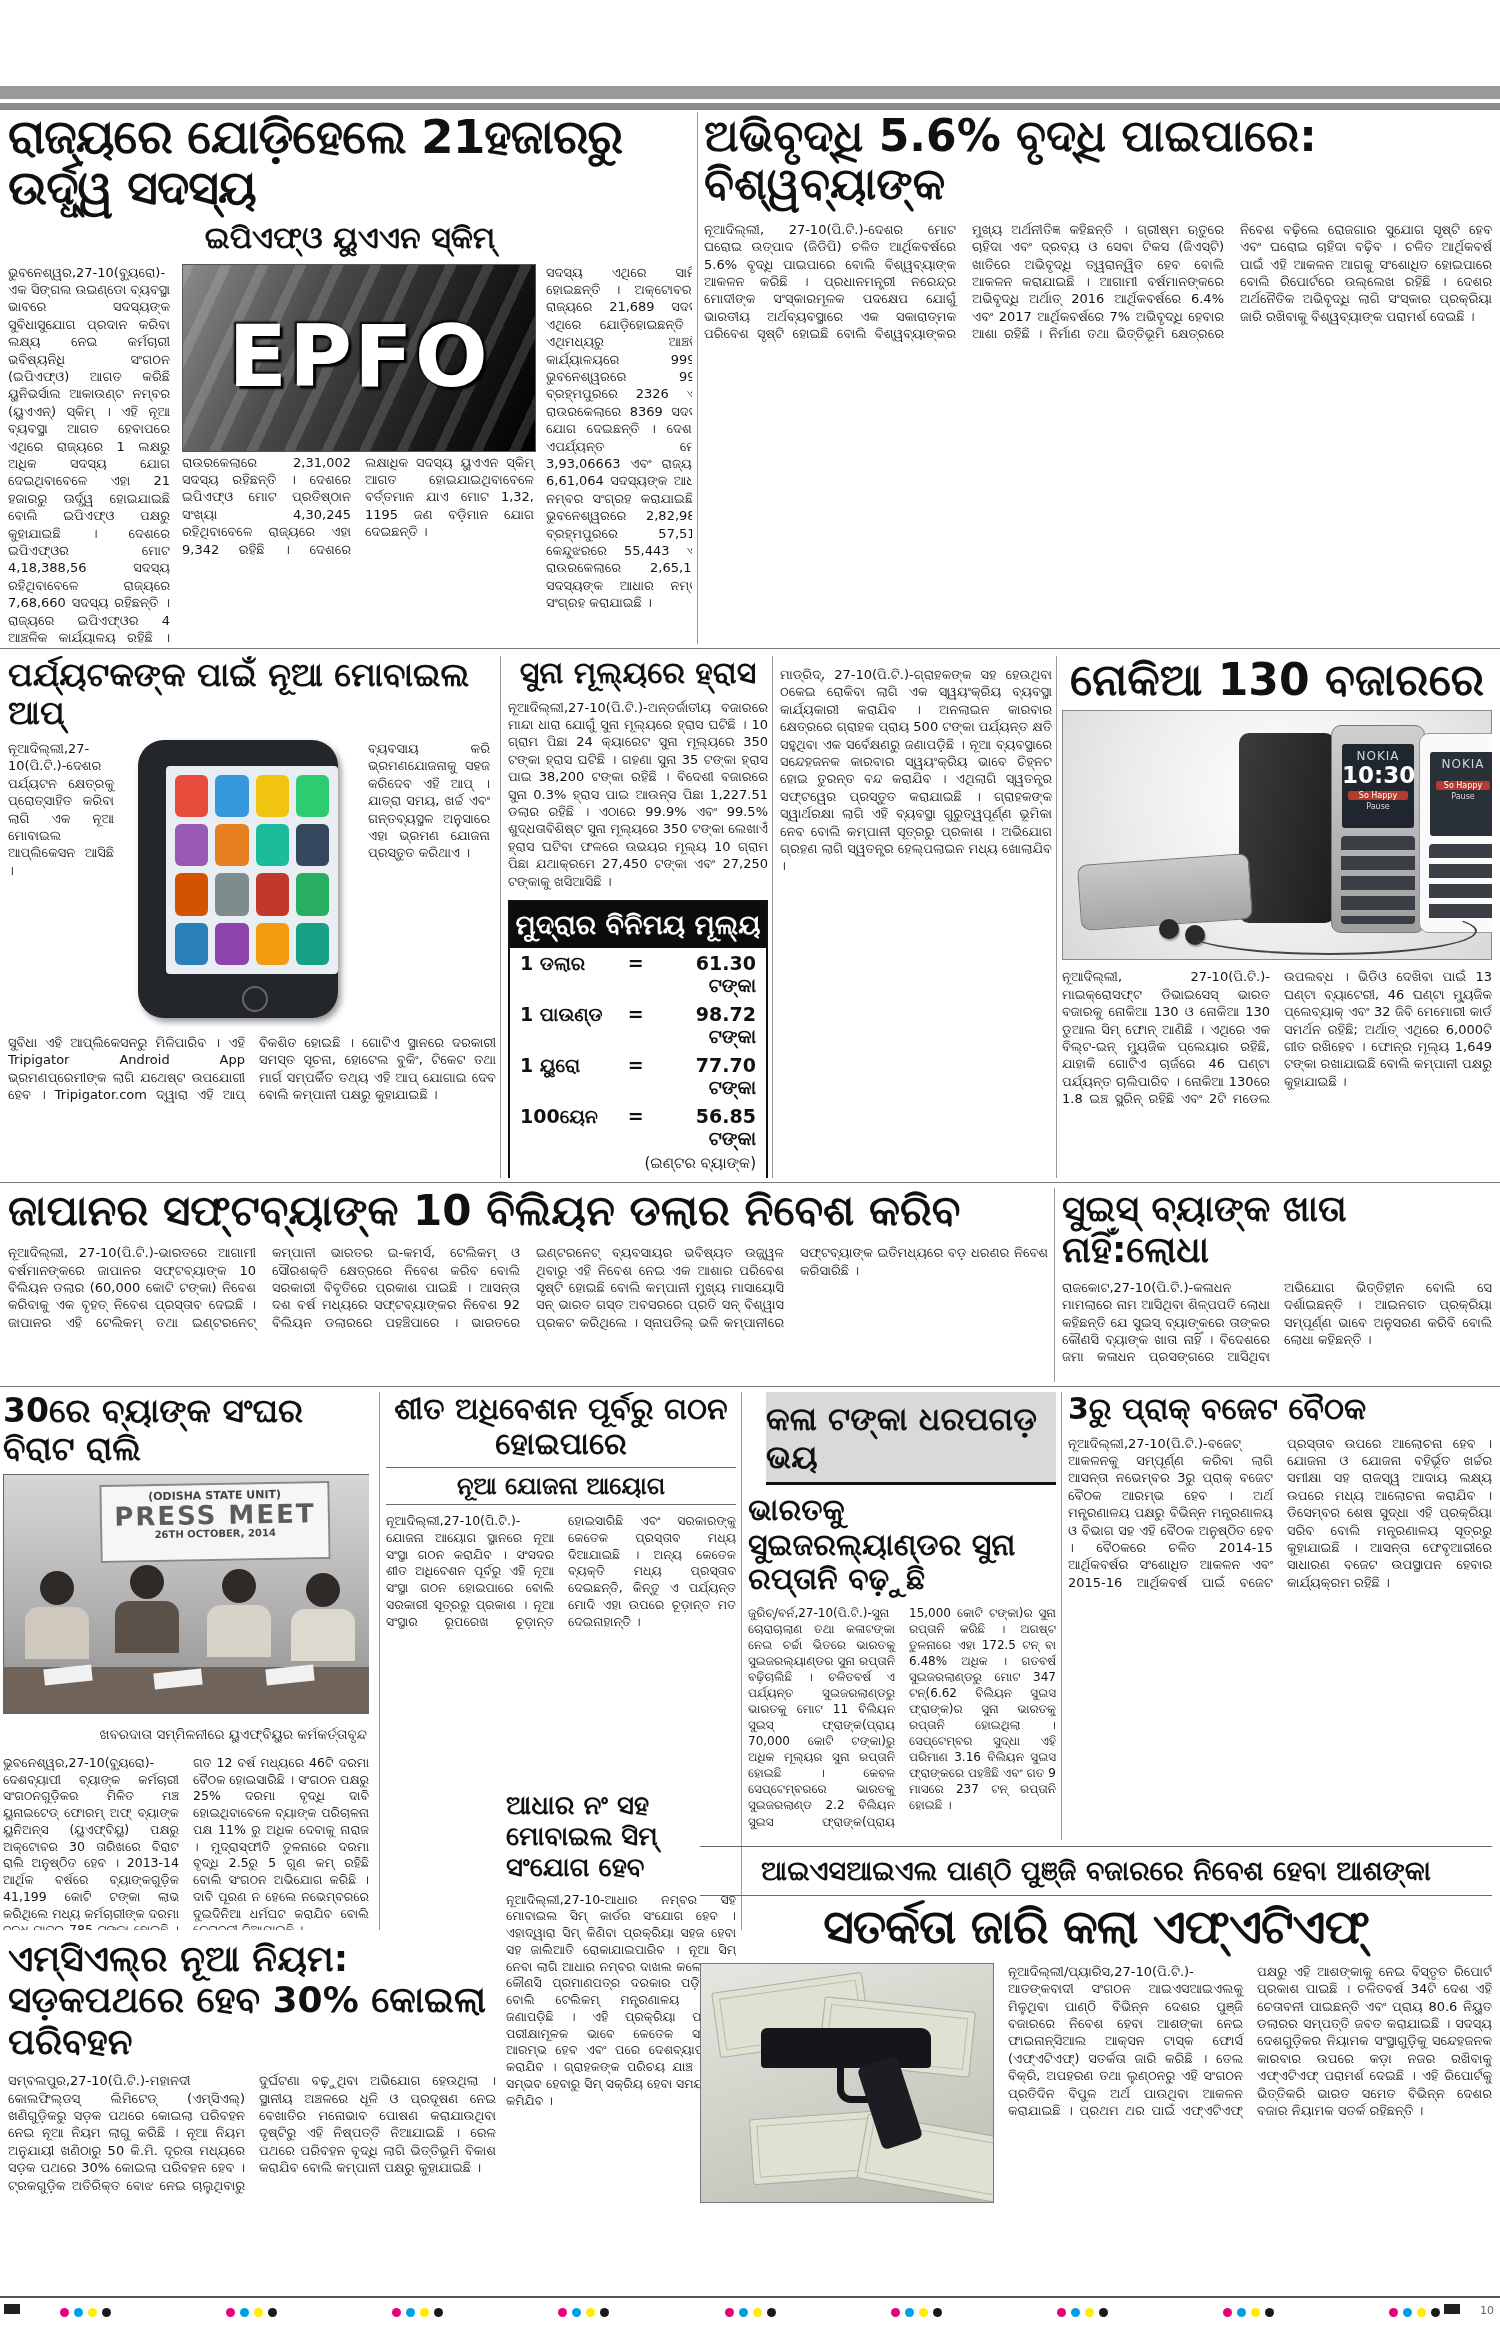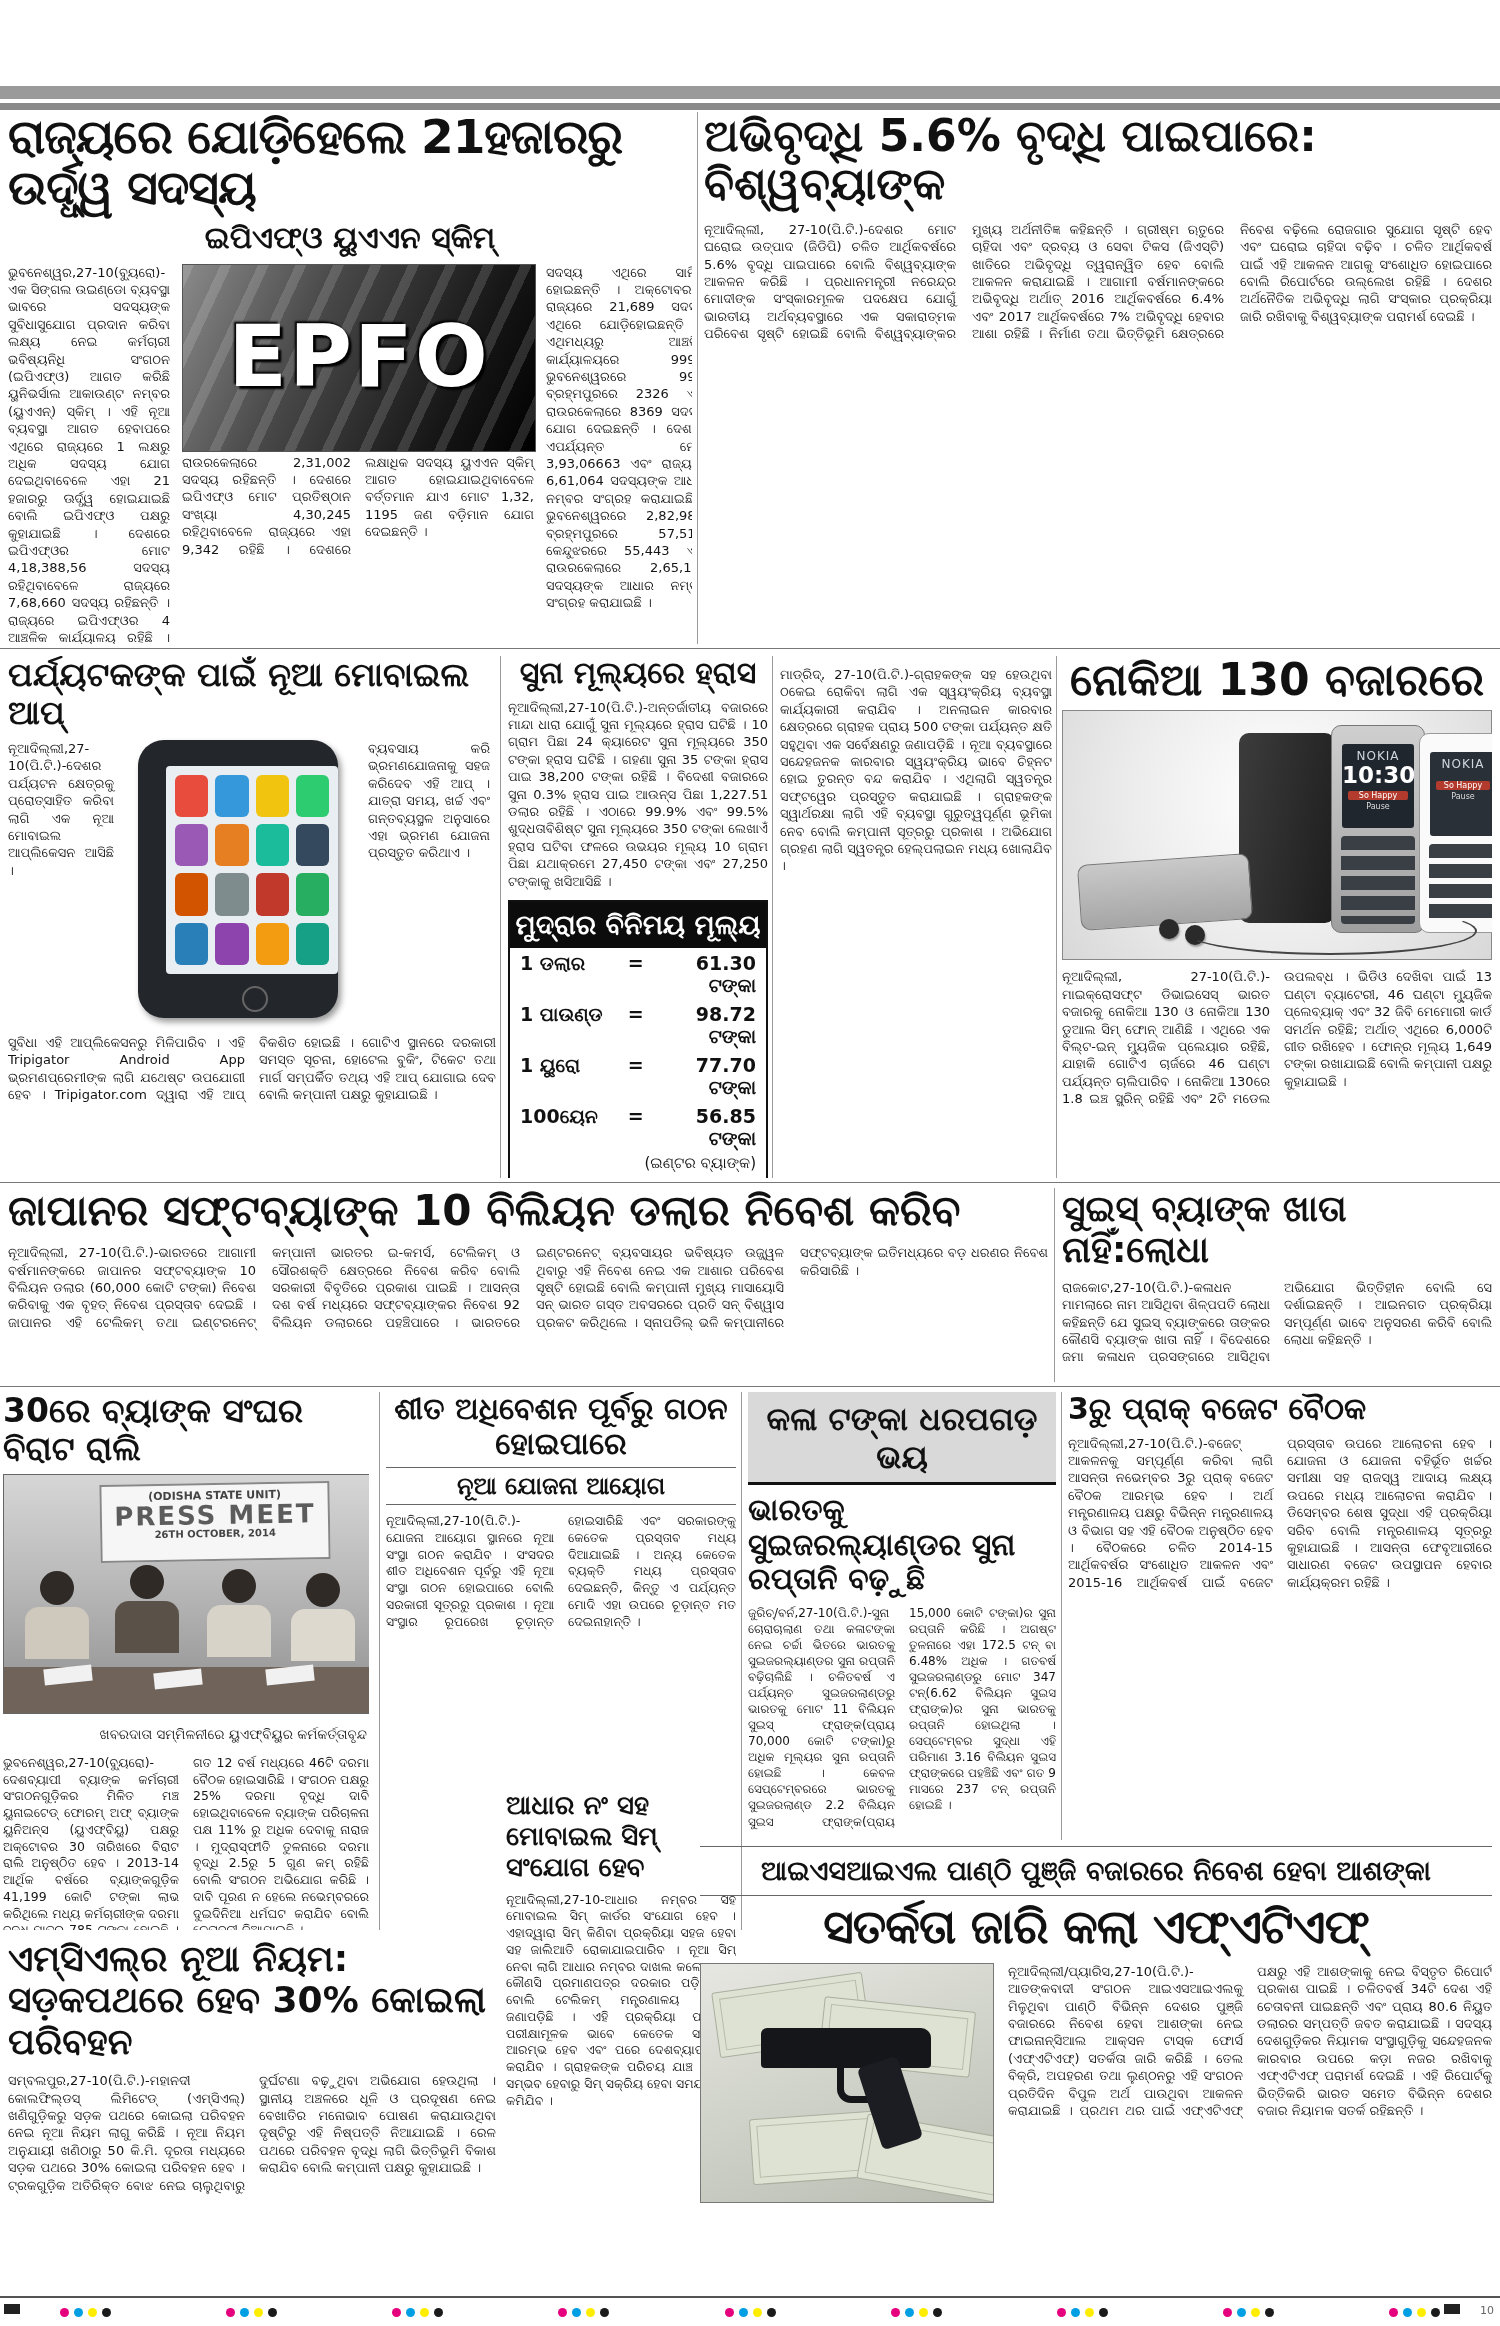"କଳା ଟଙ୍କା ଧରପଗଡ଼ ଭୟ" .kicker-gray { margin-left: none -> 18px; text-align: center -> none }
